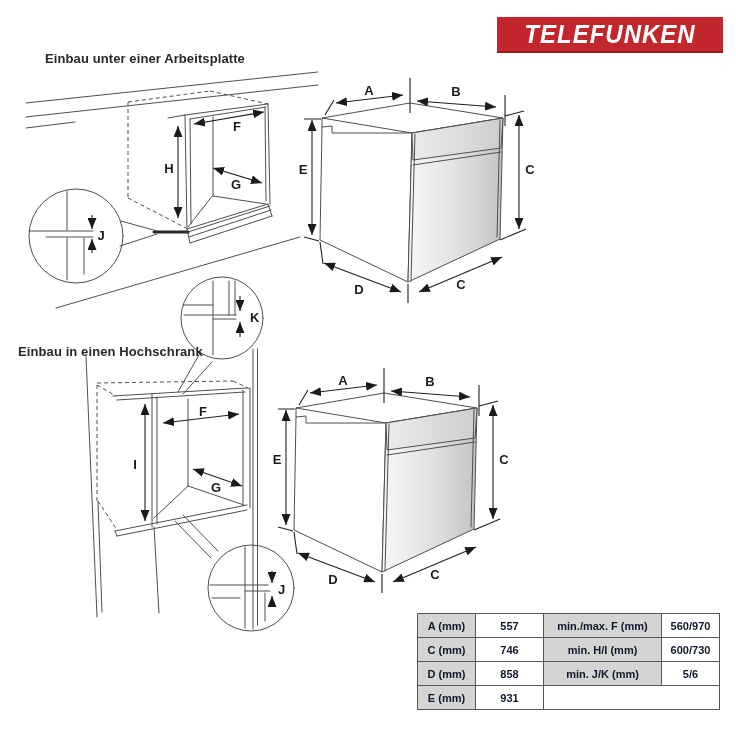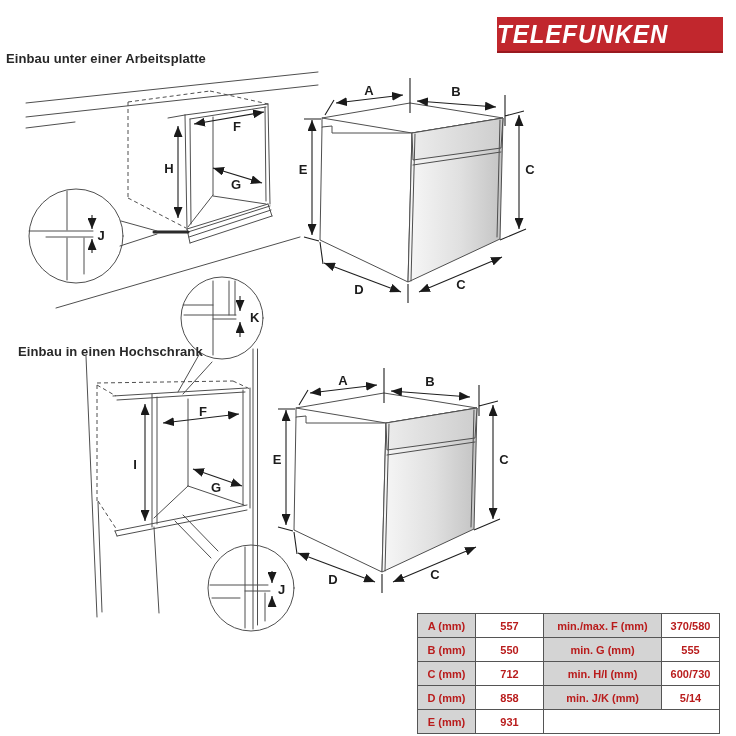"TELEFUNKEN" .logo { justify-content: none -> center }
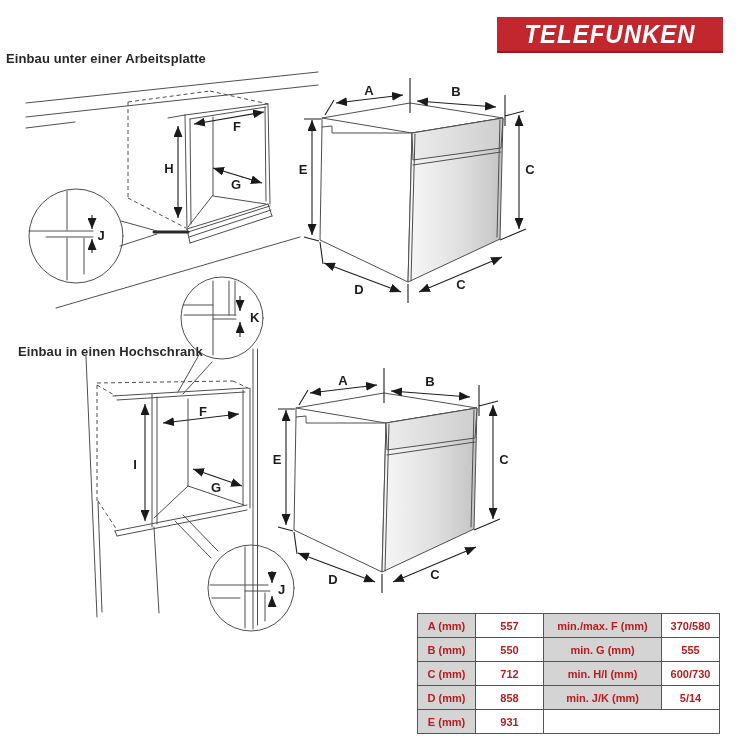"Einbau unter einer Arbeitsplatte" .heading.h1 { left: 6px -> 0; padding-left: none -> 45px }
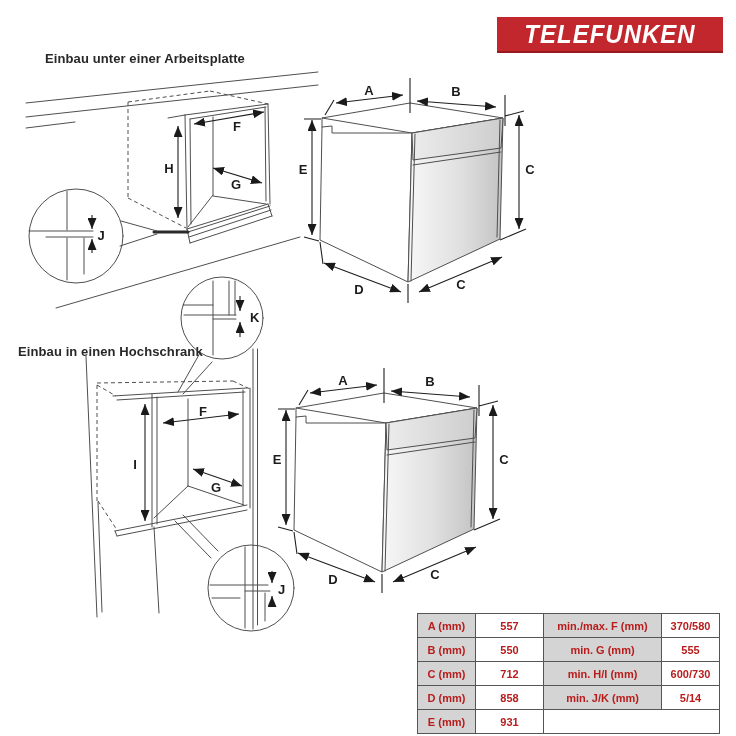"A (mm)" table.dims { color: #b91c1c -> #0f172a }
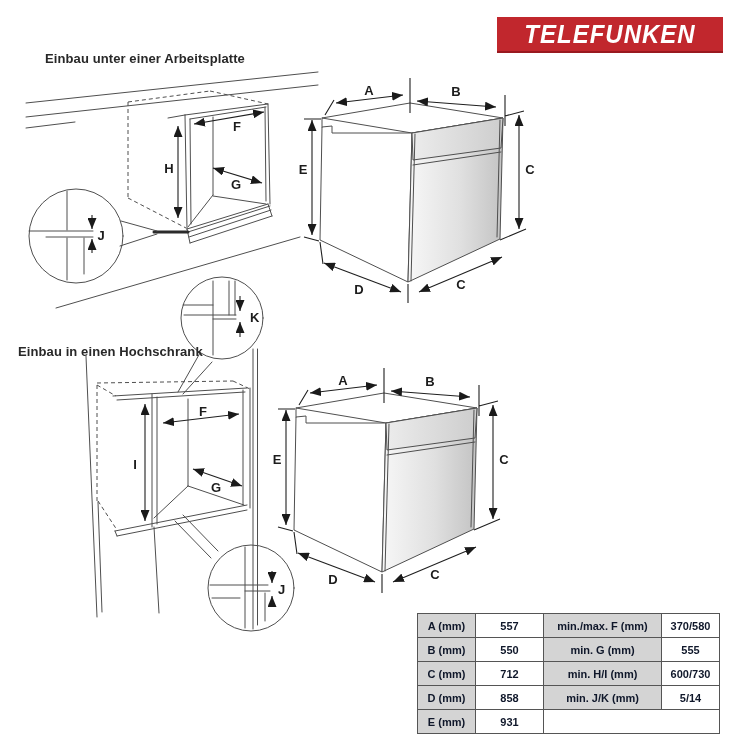"370/580" td.val { text: 370/580 -> 560/970 }
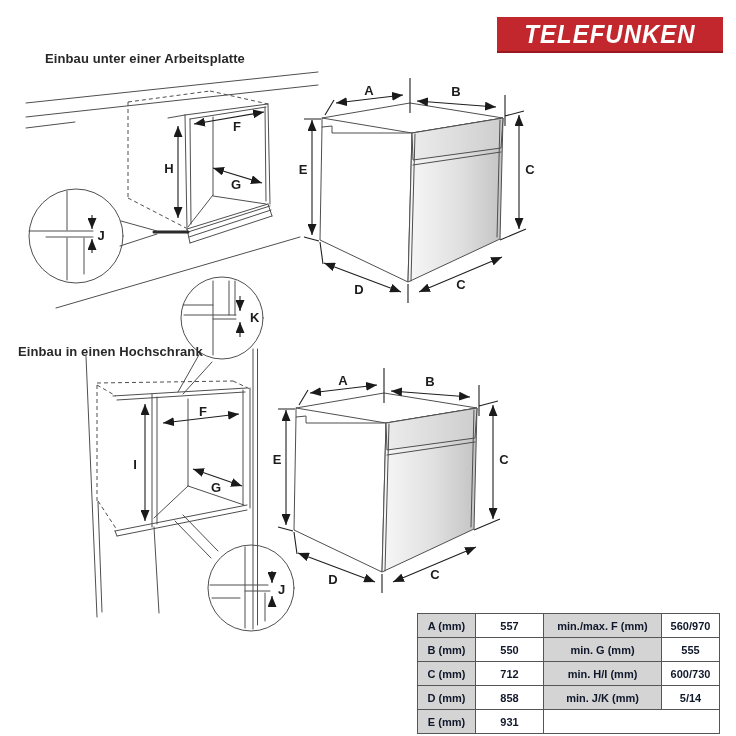"B (mm)" tr { html: <tr> <td>B (mm)</td> <td>550</td> <td>min. G (mm)</td> <td>555</td> </tr> -> none }
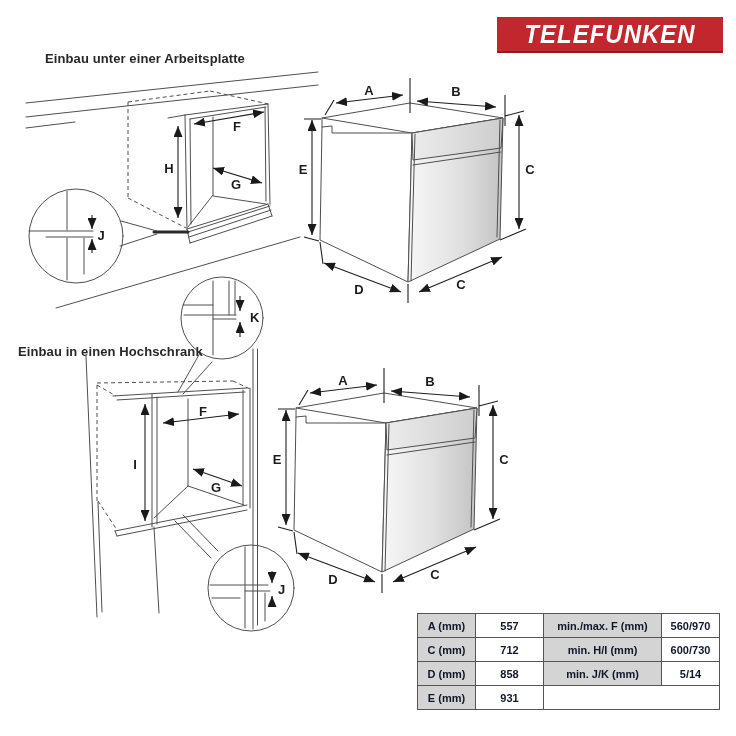"712" td.val { text: 712 -> 746 }
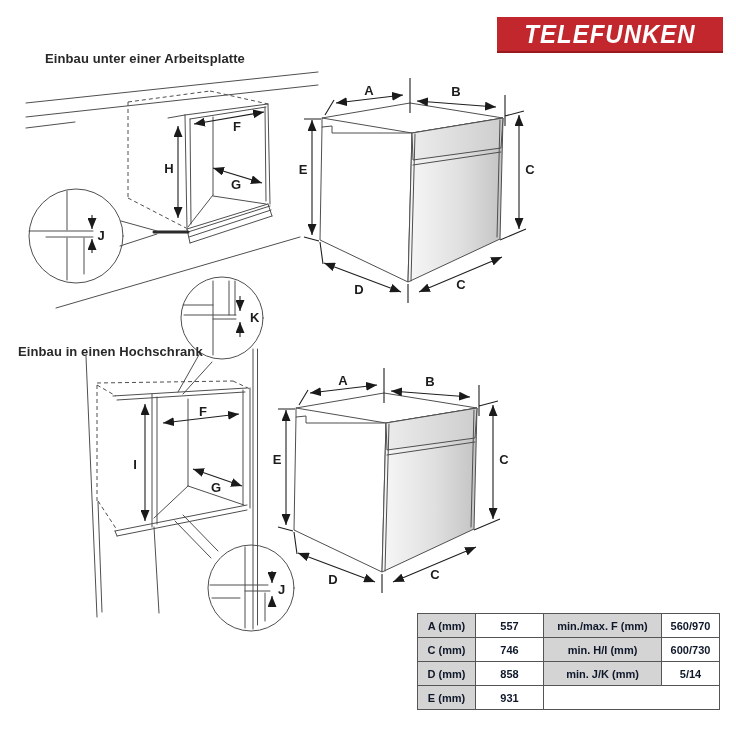"5/14" td.val { text: 5/14 -> 5/6 }
